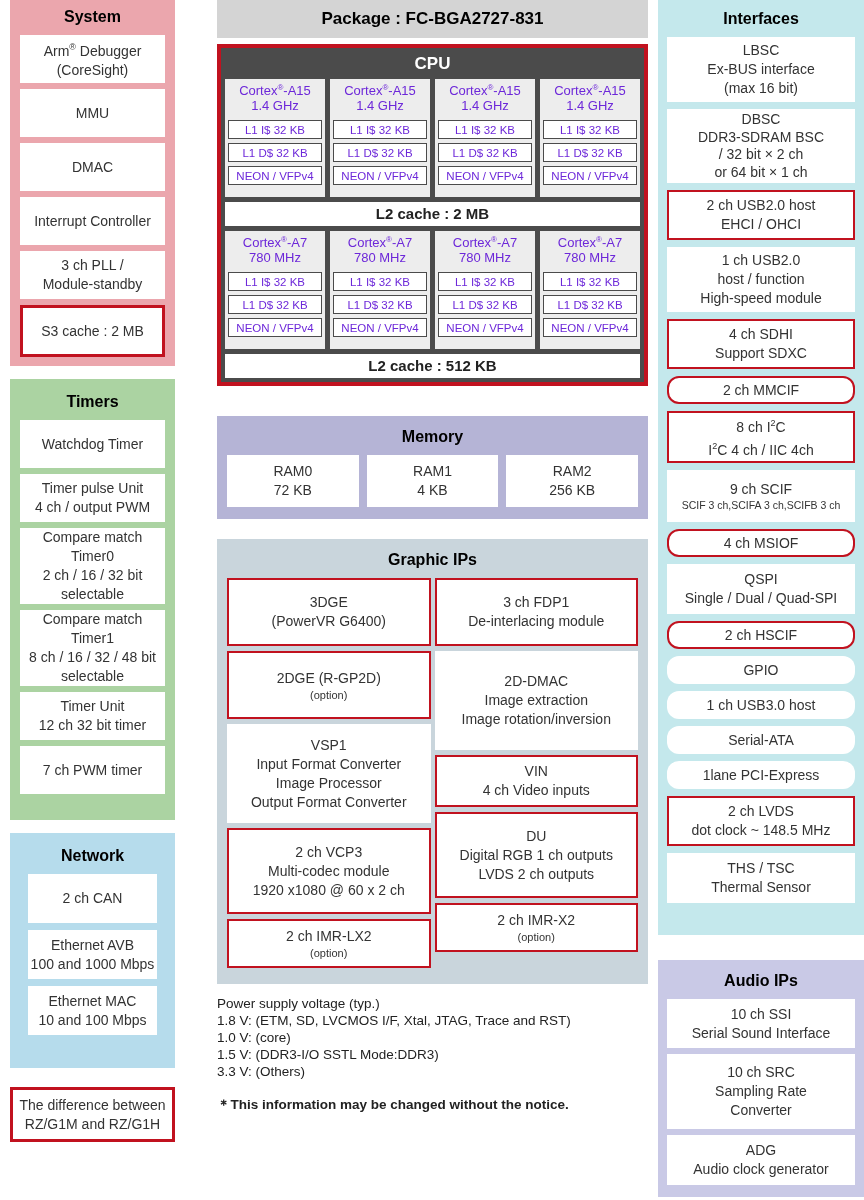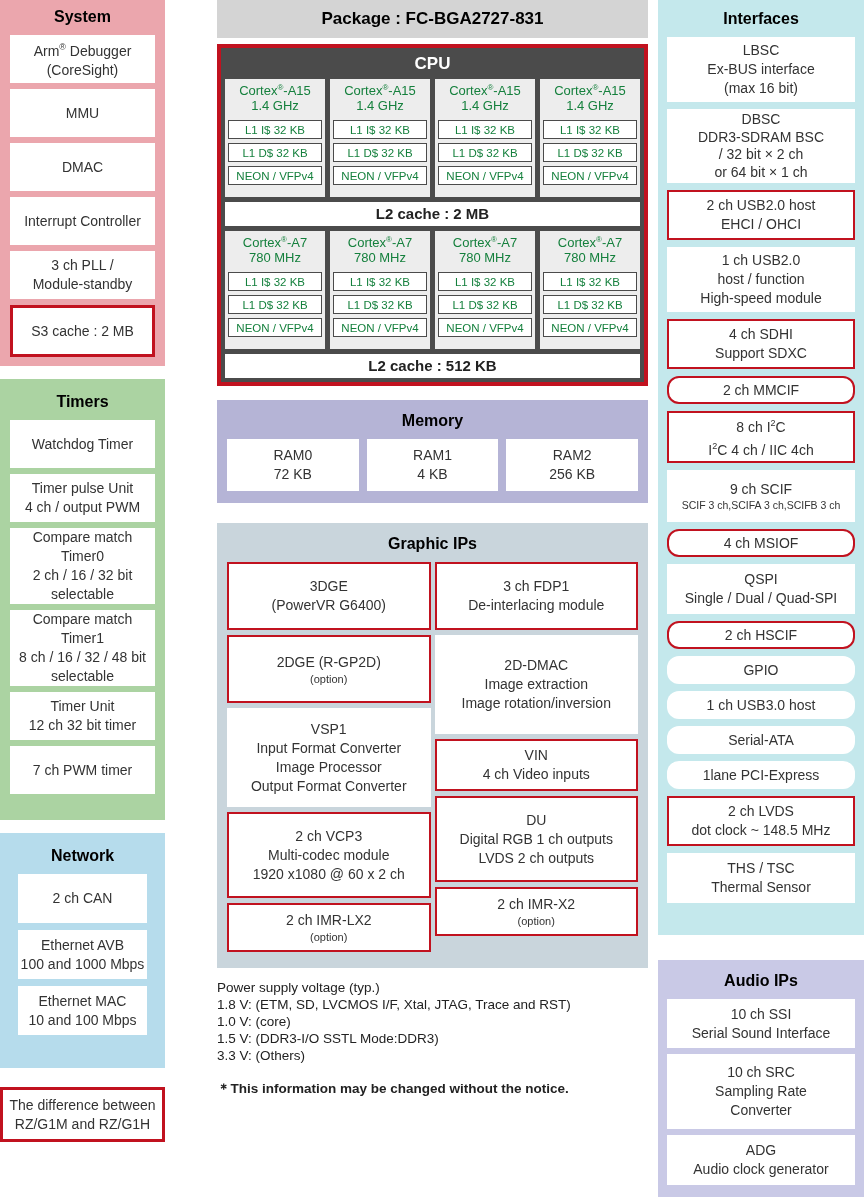"System" .col-left { left: 0 -> 10px }
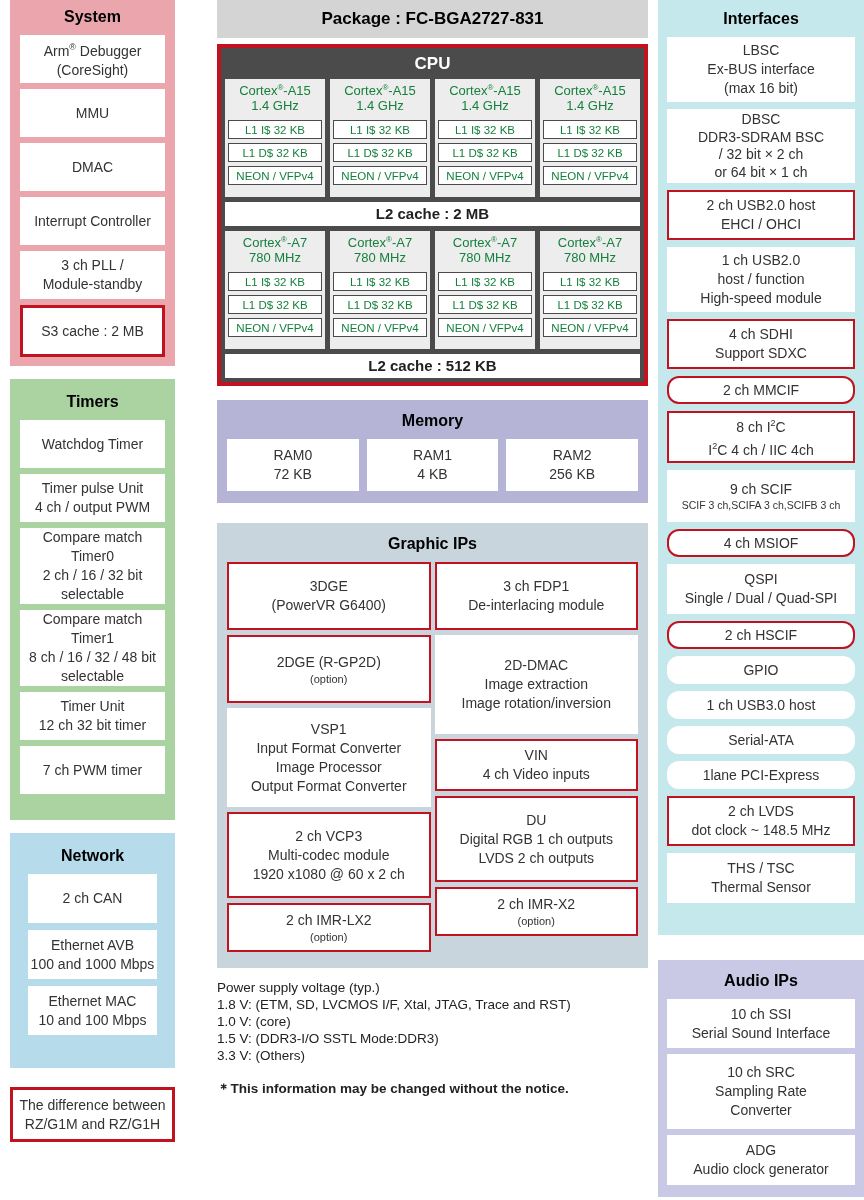"Cortex®-A15" .core { color: #15803d -> #6d28d9 }
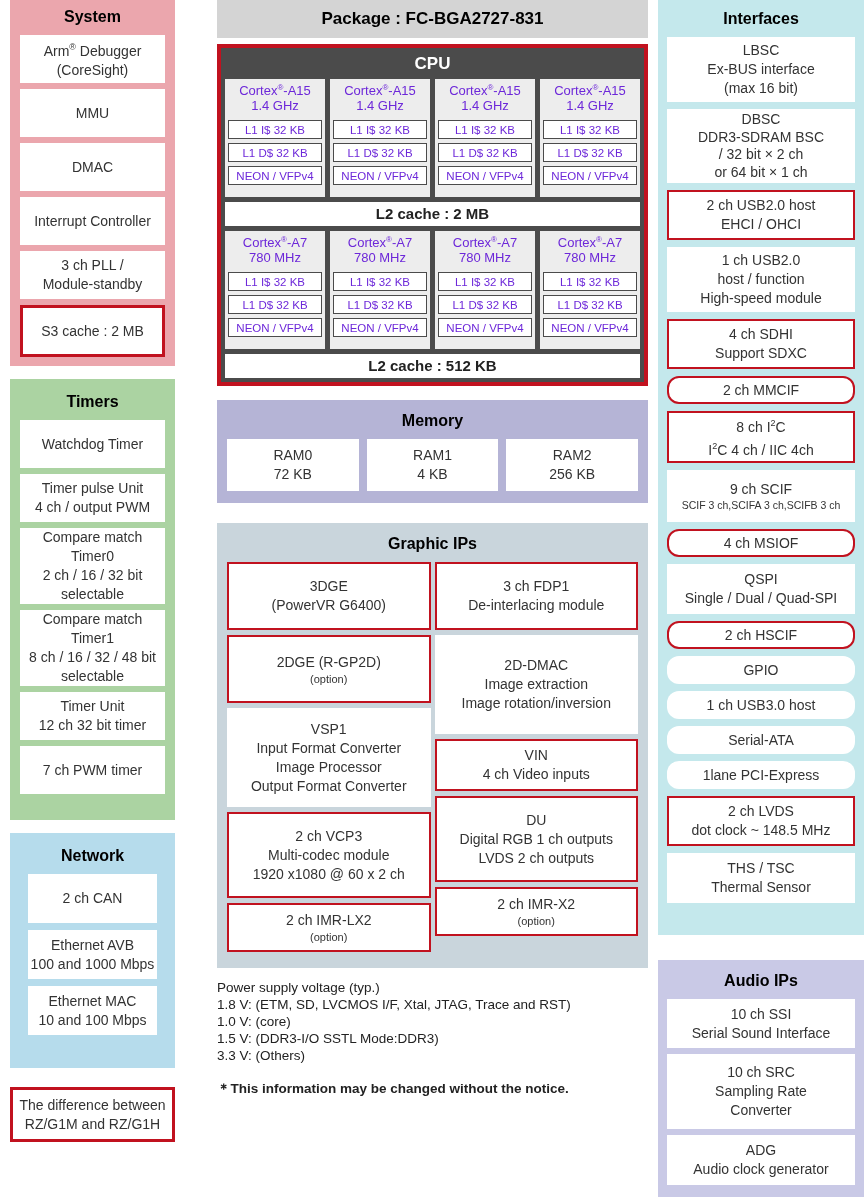"Memory" .memory { margin-top: 14px -> 30px }
